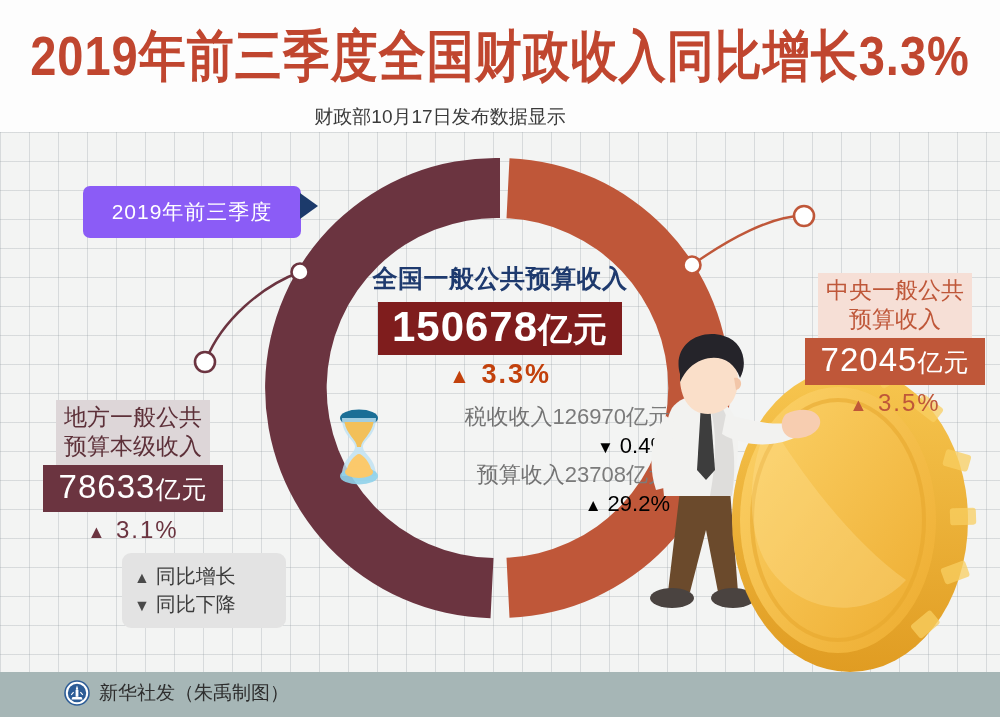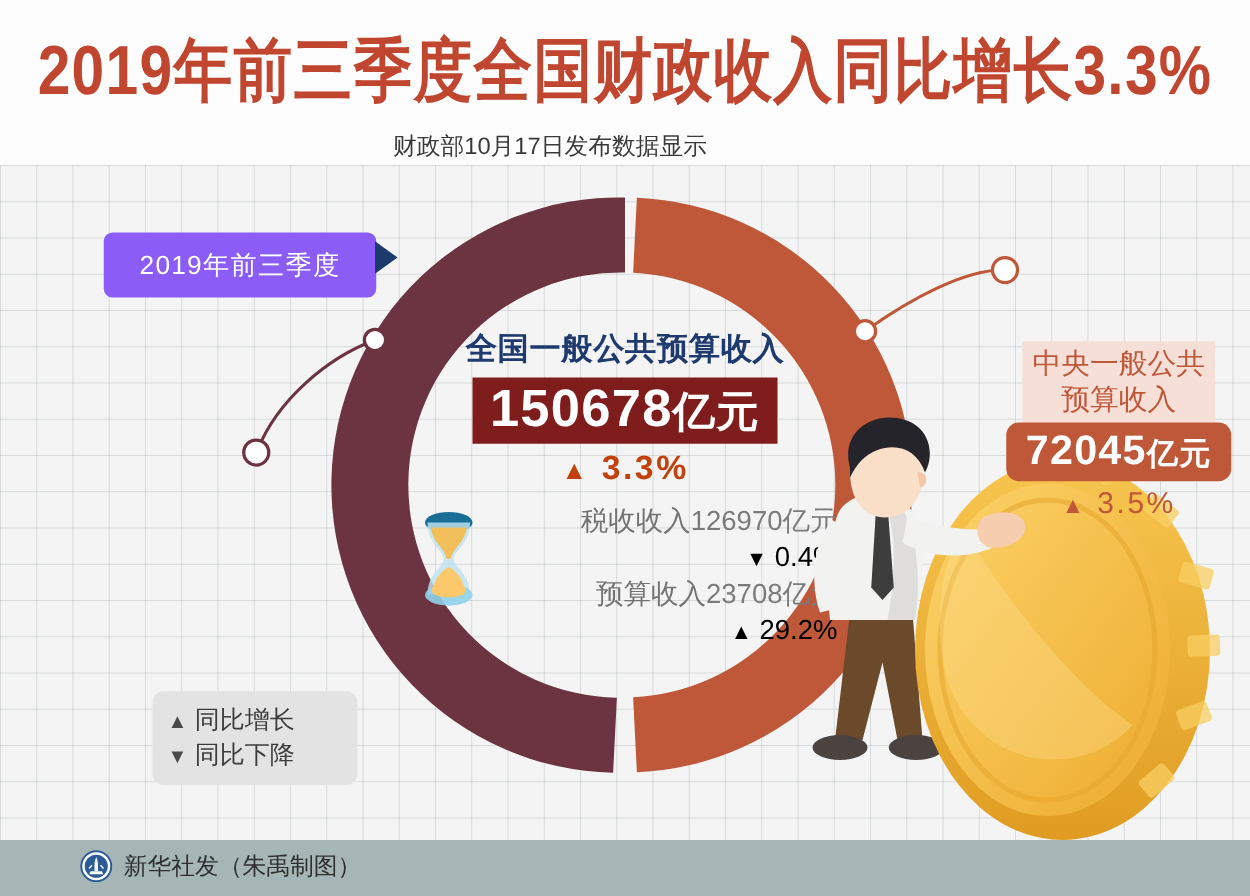"72045亿元" .side-badge { border-radius: 10px -> 0; font-weight: 700 -> 400 }
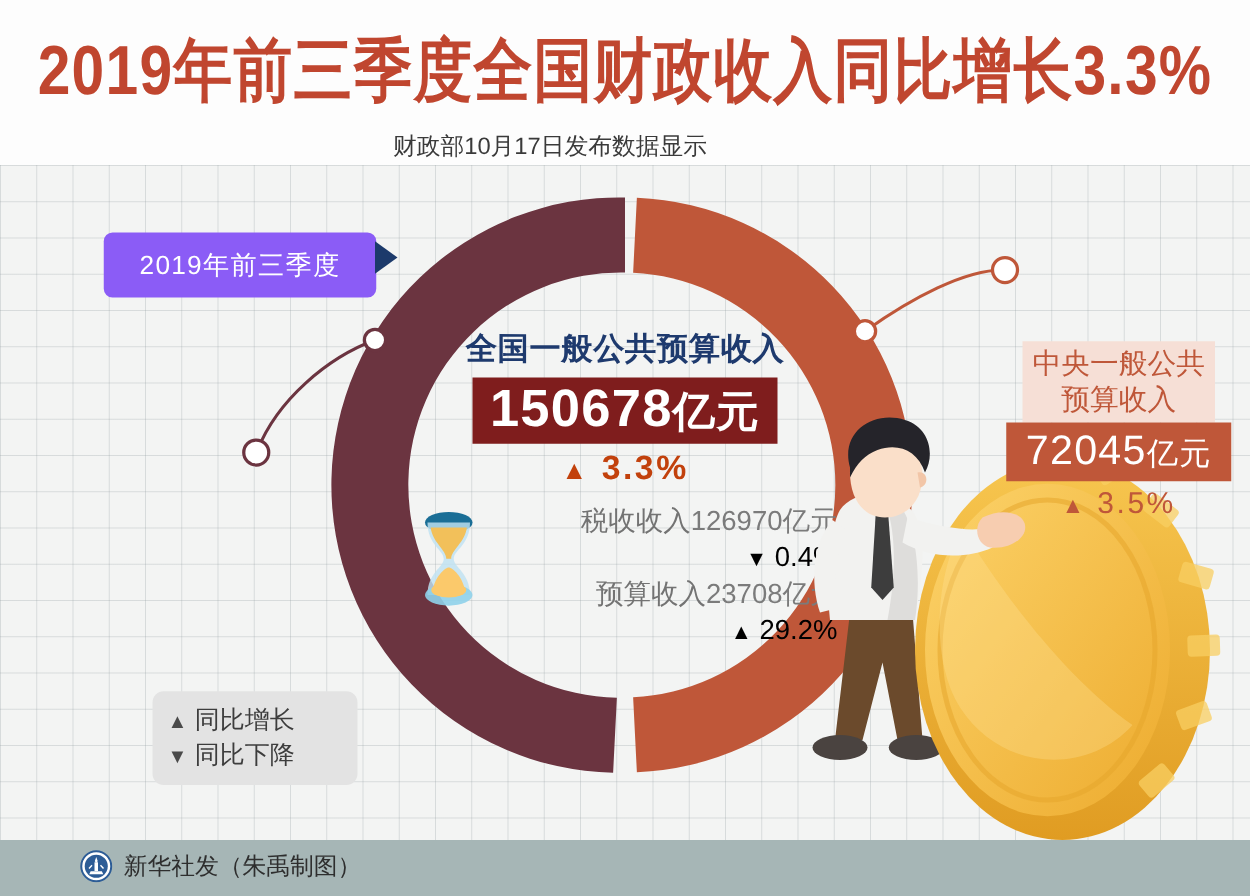"地方一般公共" div.side { html: none -> <div> <div>地方一般公共 预算本级收入</div> <div><span><span>78633</span><span>亿元</span></span></div> <div><span>▲</span> <span>3.1%</span></div> </div> }
